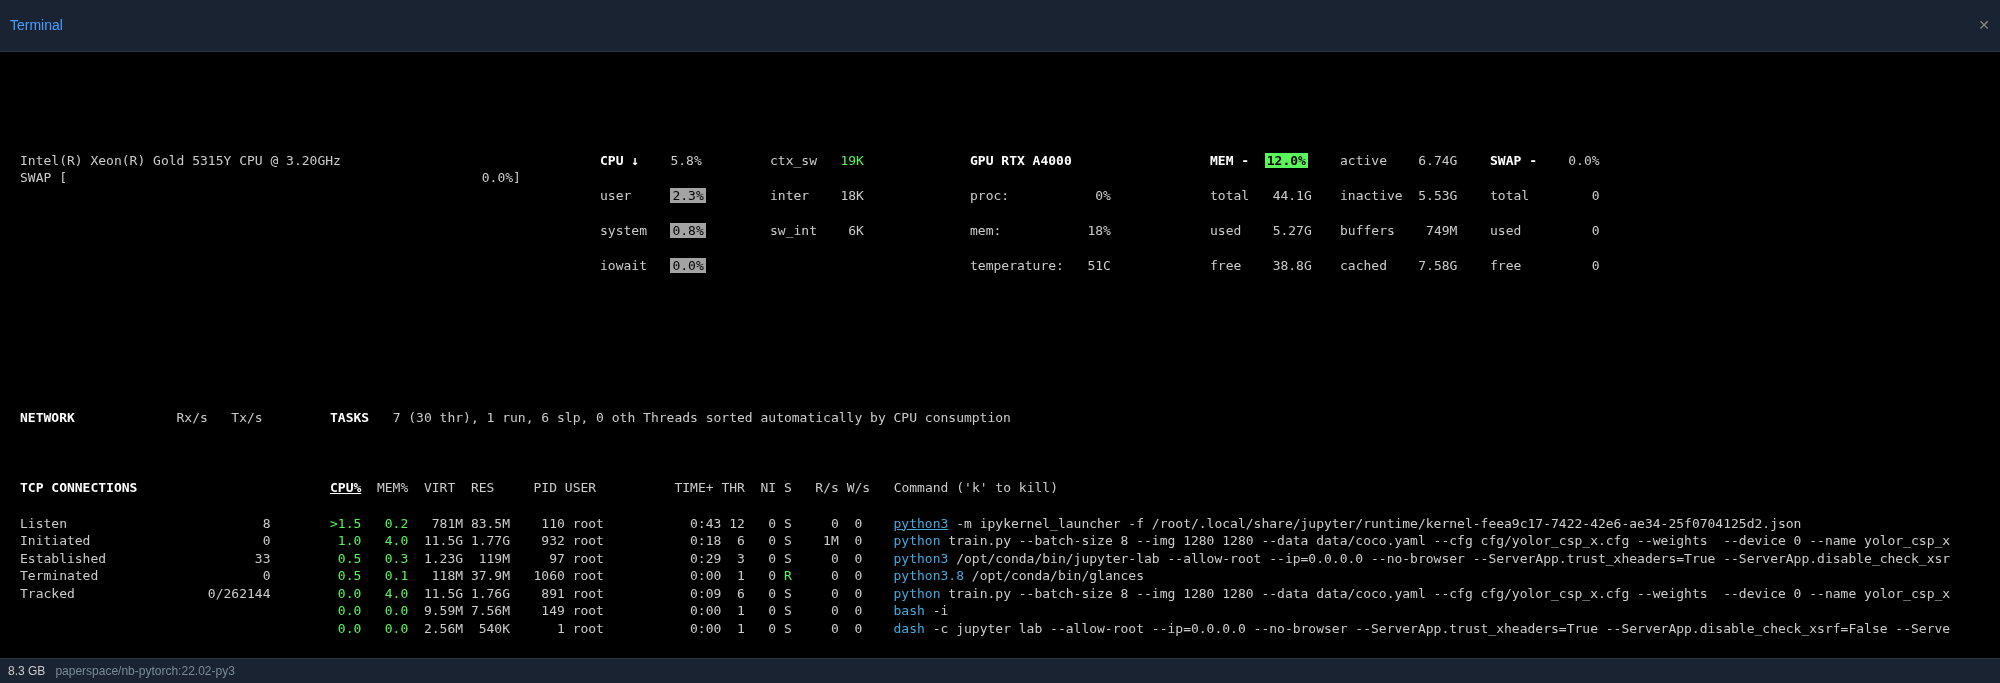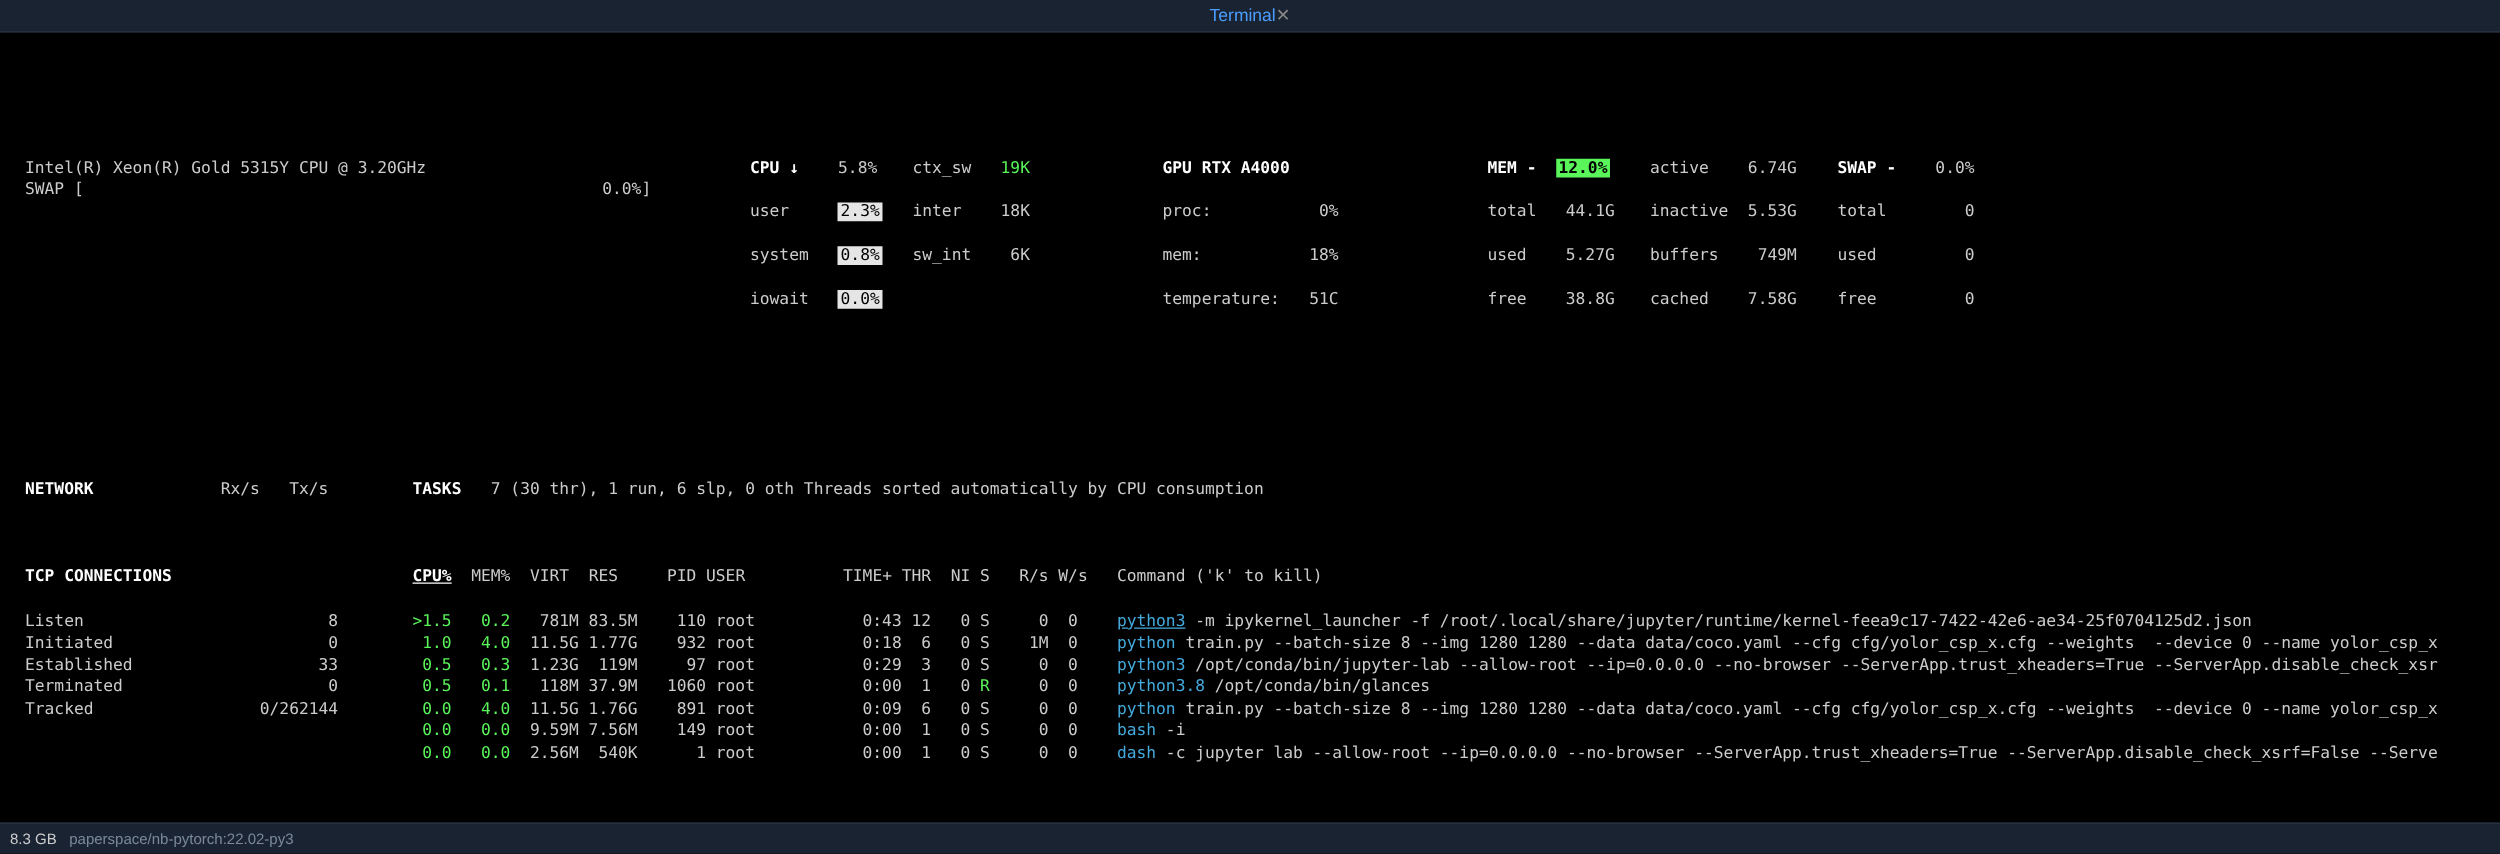"Terminal" .titlebar { justify-content: center -> space-between; padding: 3px 10px -> 16px 10px }
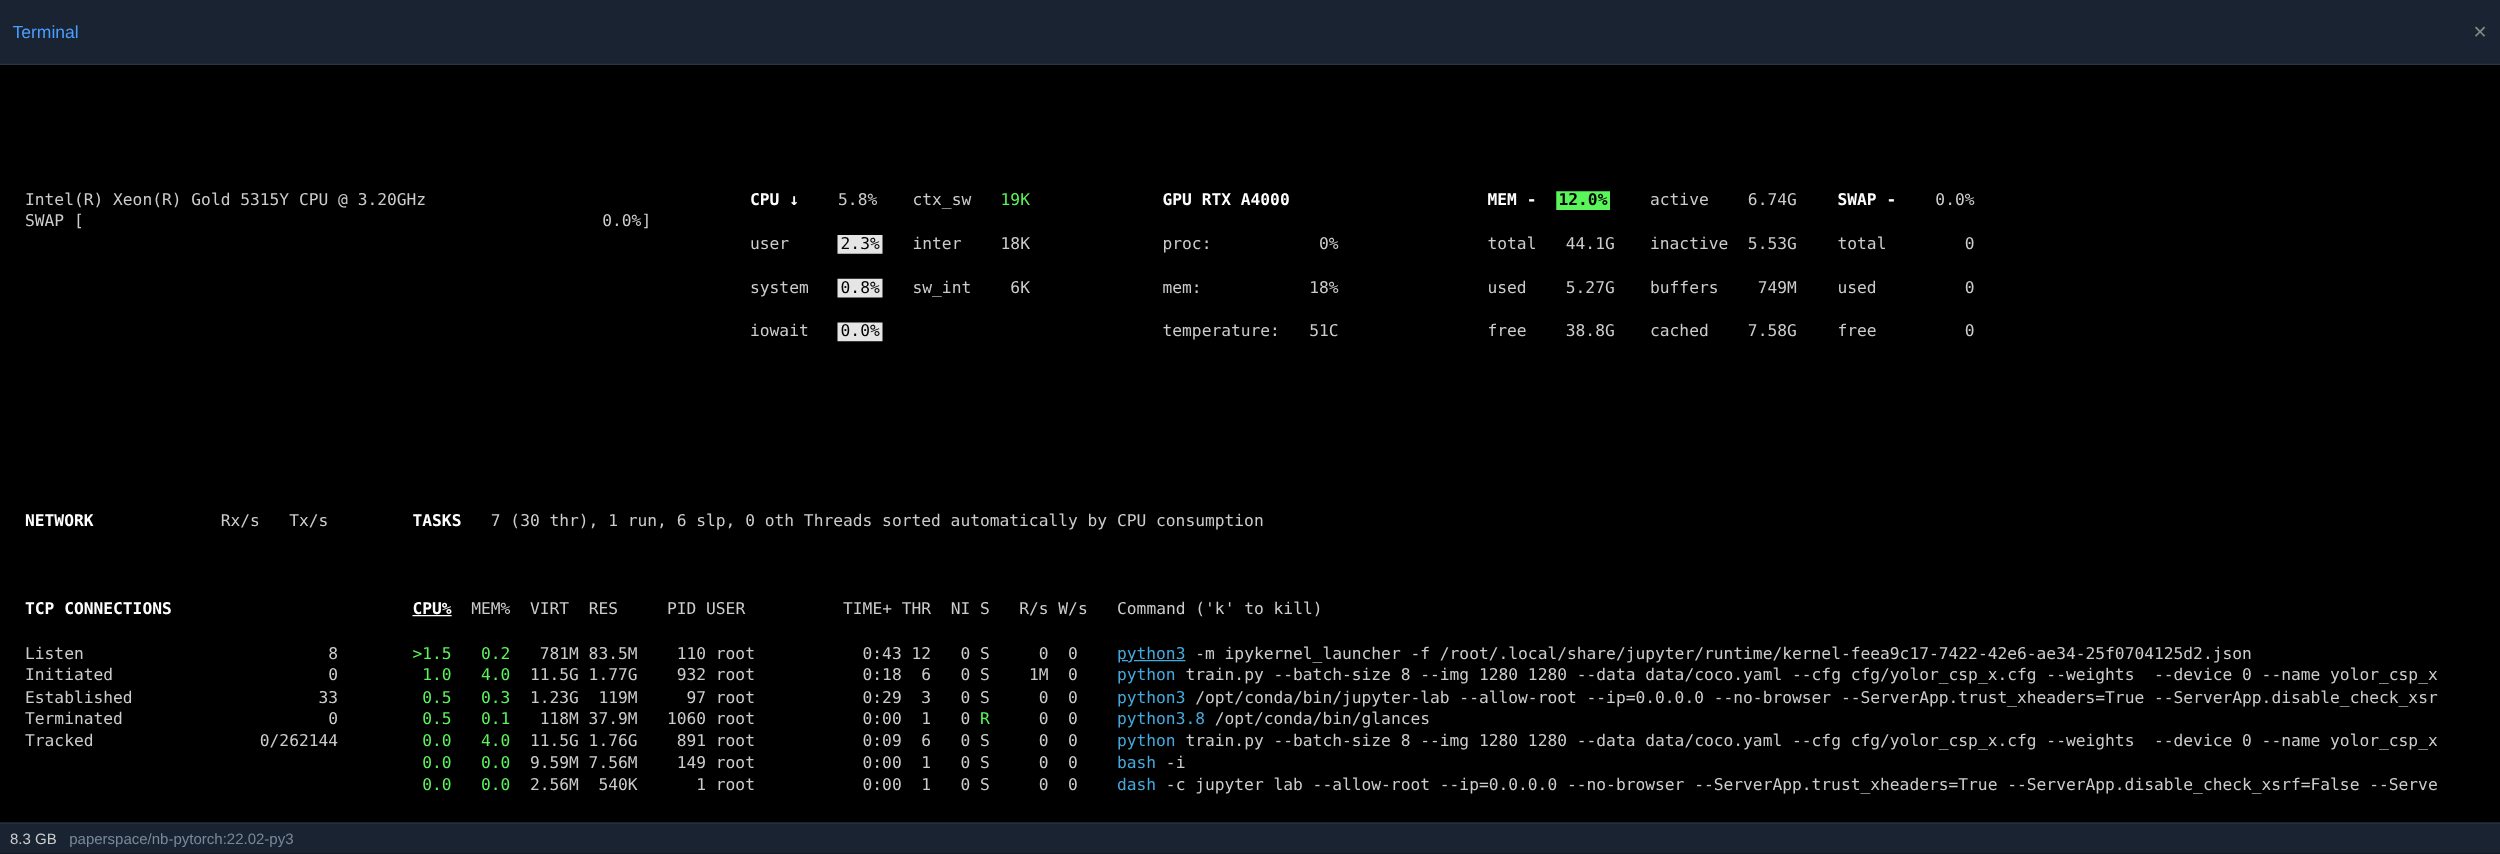"ctx_sw 19K" div.block { margin-left: none -> 40px }
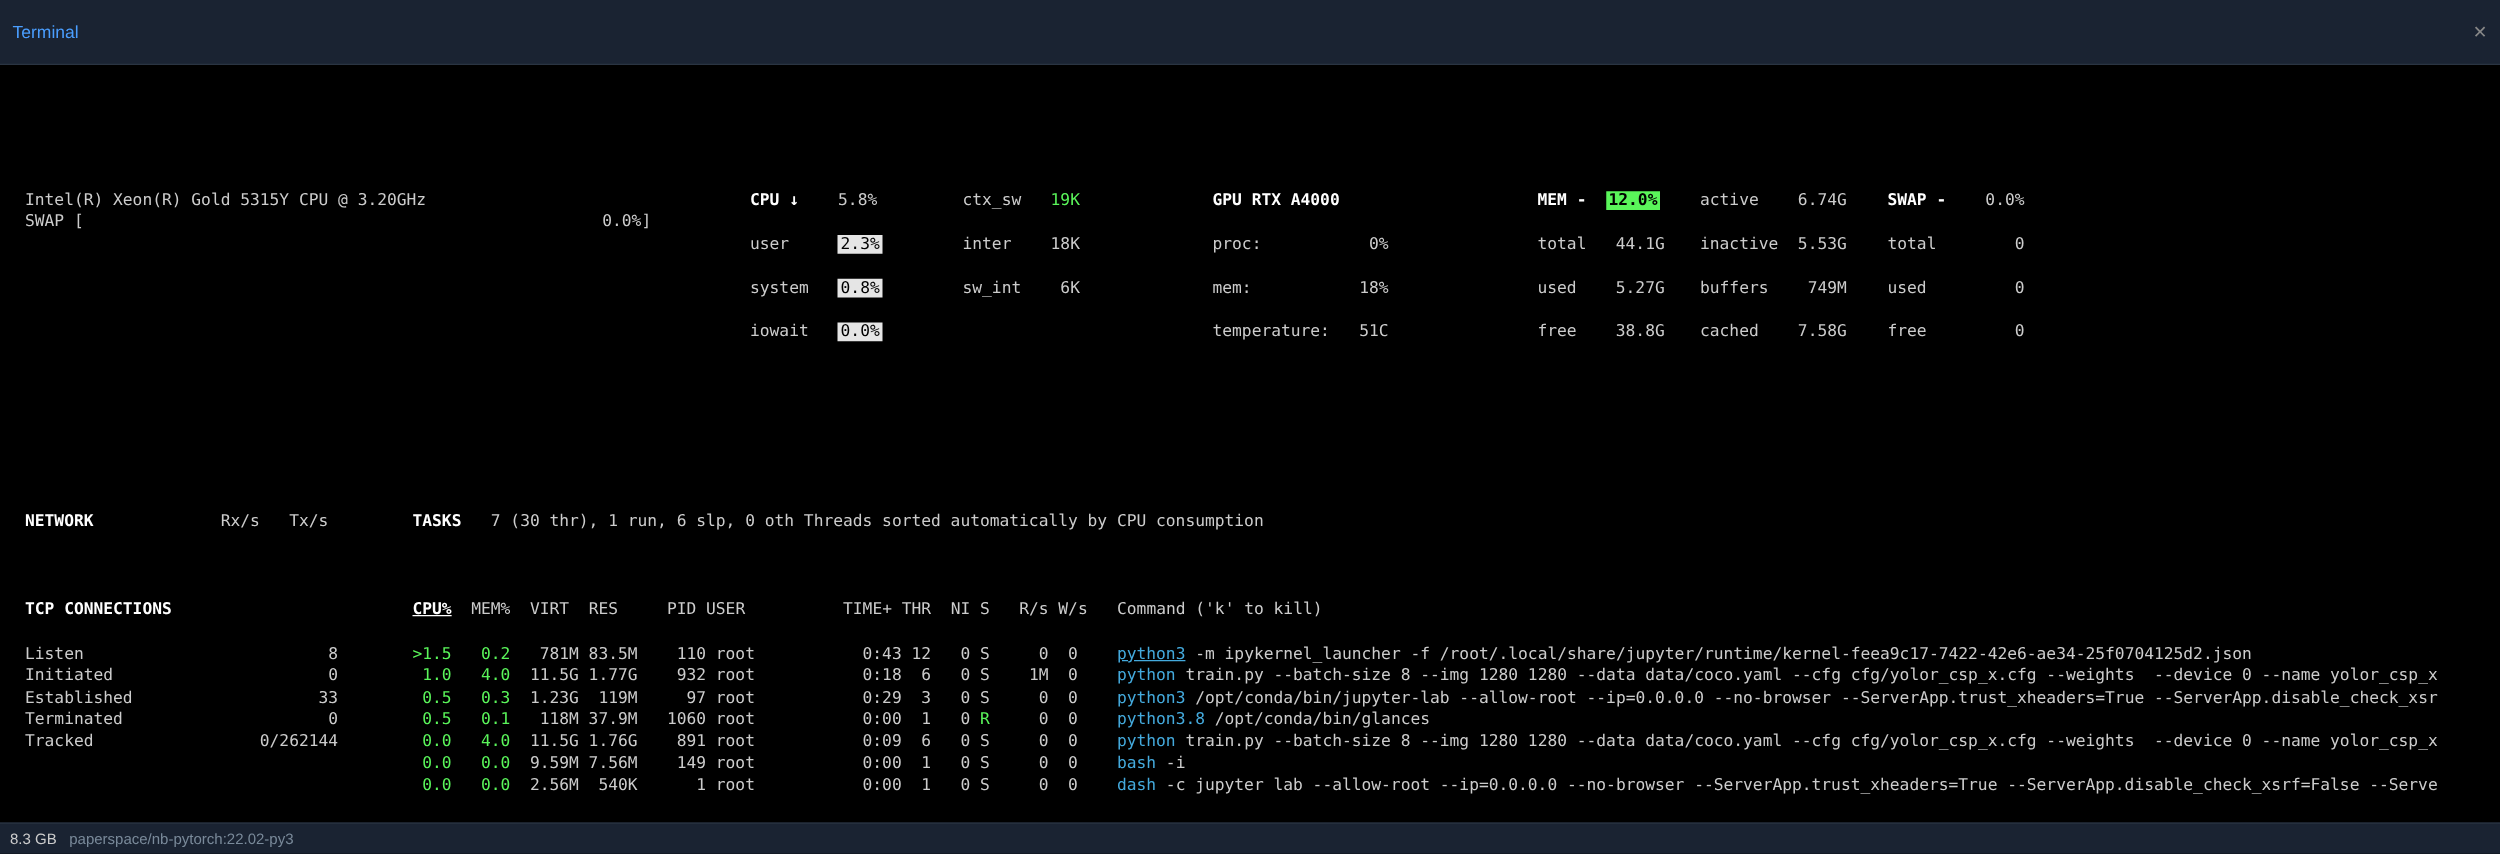"MEM - 12.0%" div.block { margin-left: 20px -> none }
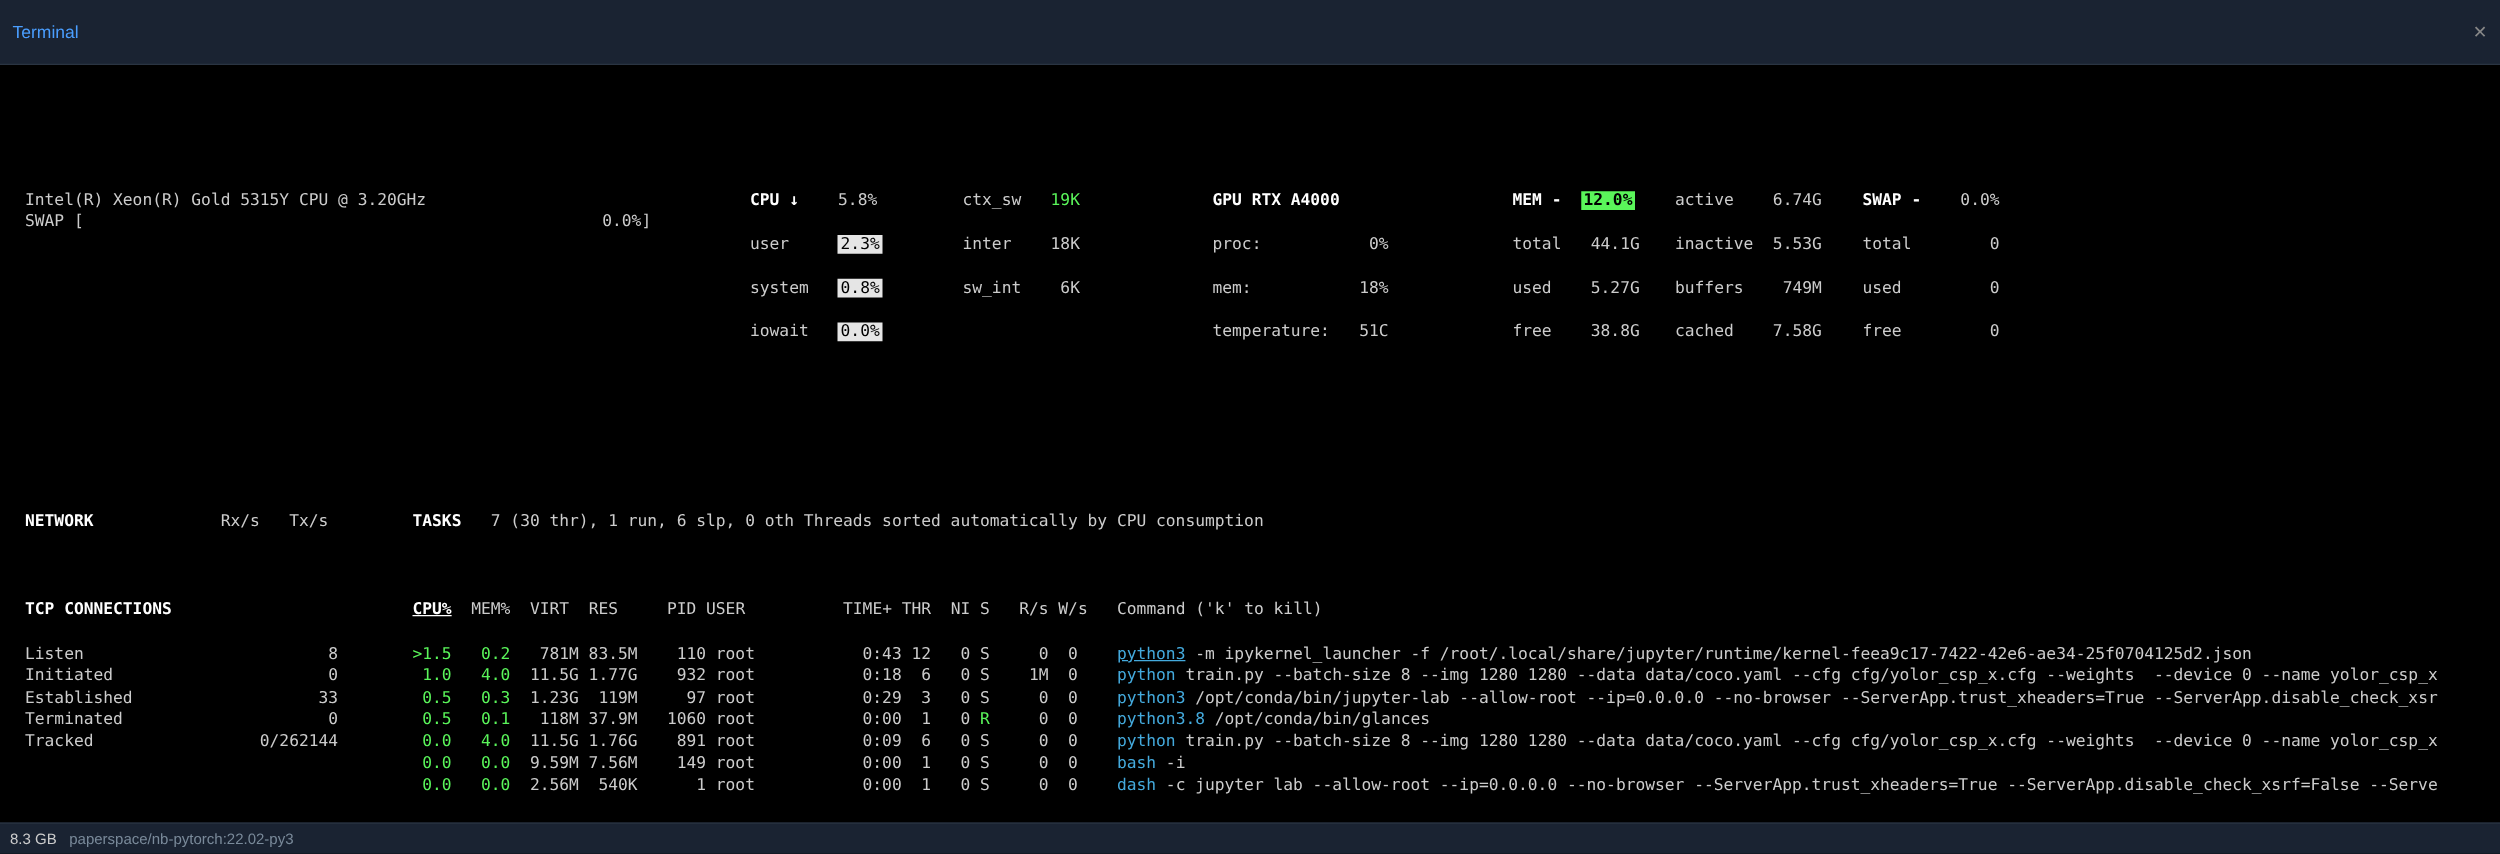"2.3%" .hl-green { background: #e5e5e5 -> #a3a3a3 }
